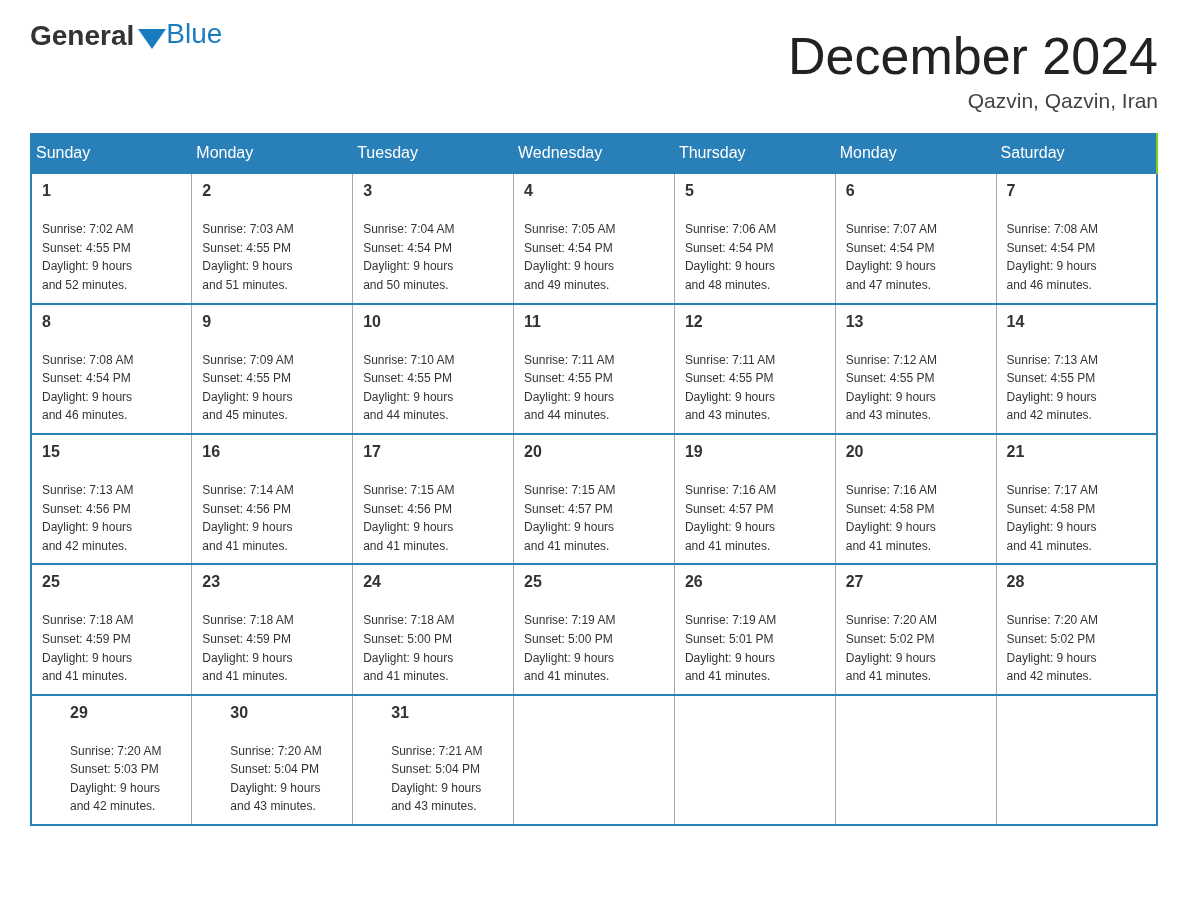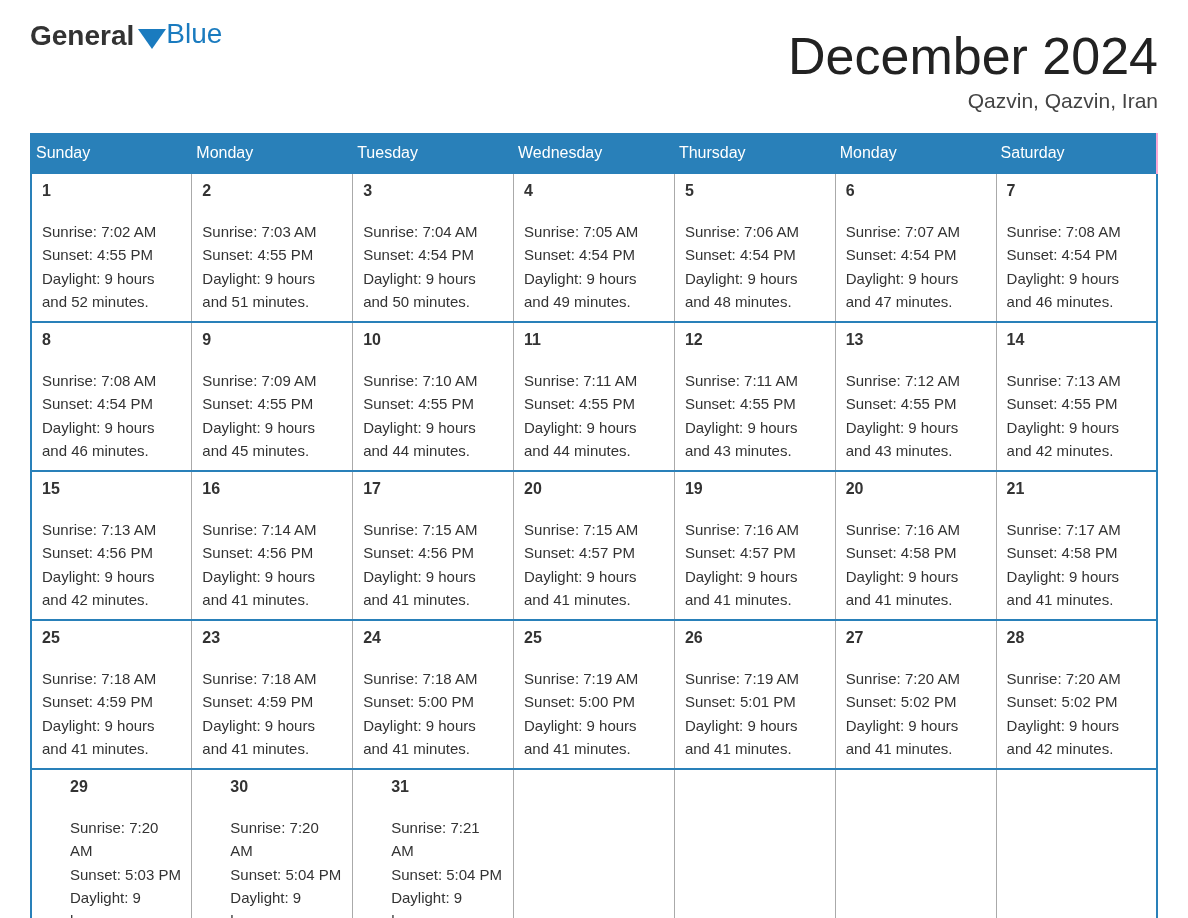"Saturday" .calendar thead tr th:last-child { border-right: 2px solid #f9a8d4 -> 2px solid #84cc16 }
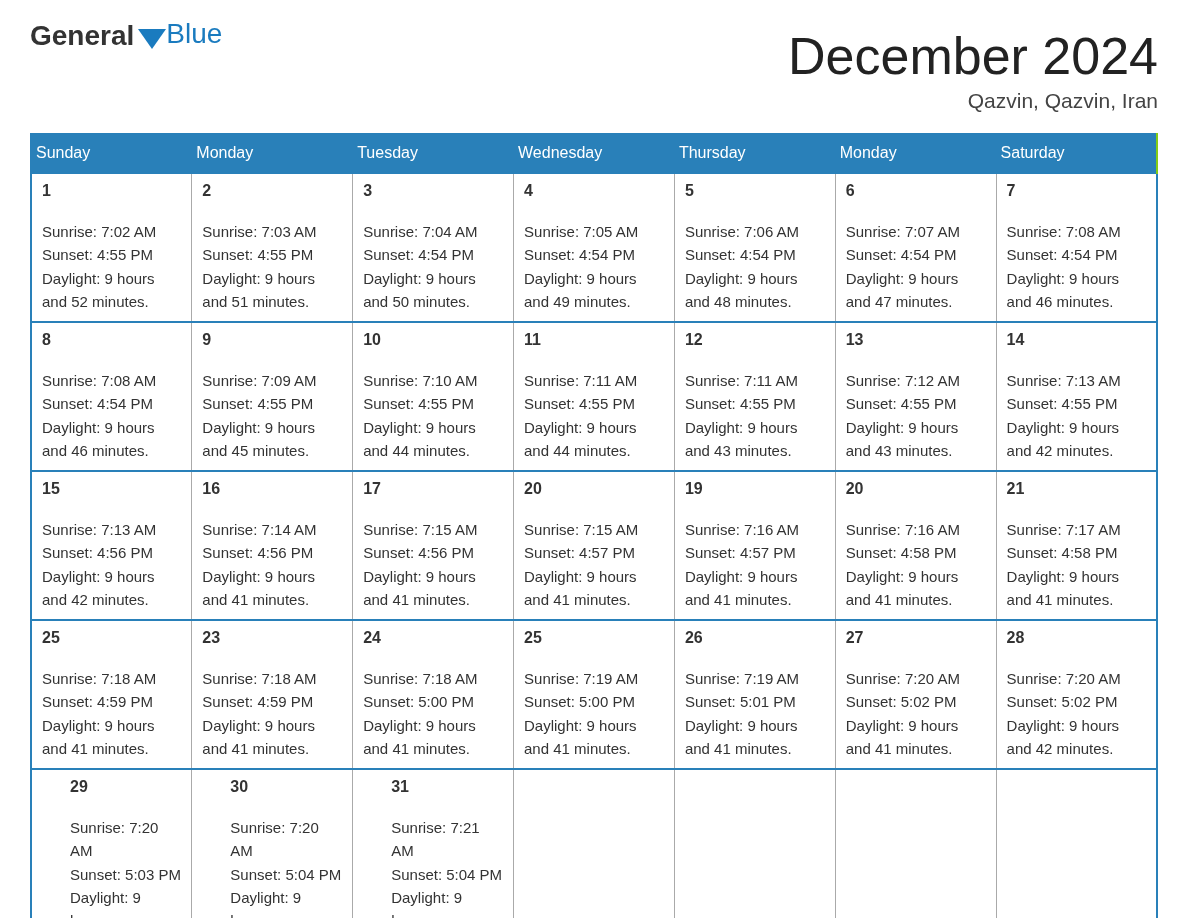"Sunrise: 7:02 AM" .day-info { font-size: 15px -> 12px }
